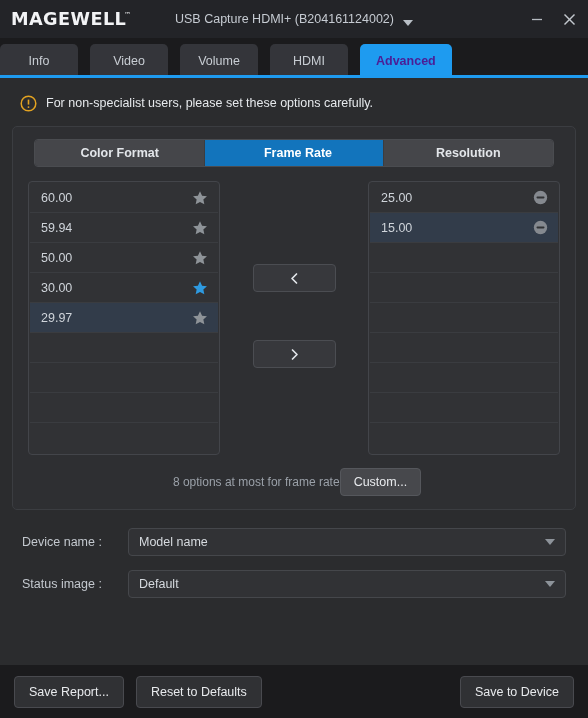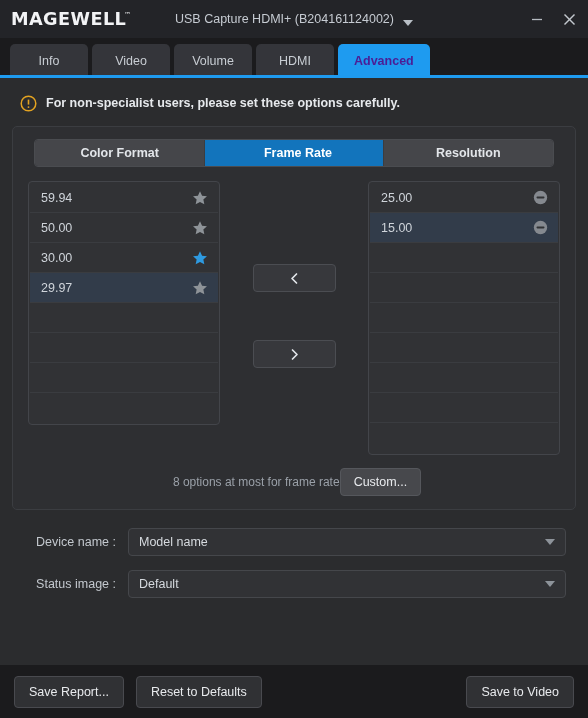"Info" .tabbar { gap: 4px -> 12px; padding-left: 10px -> none }
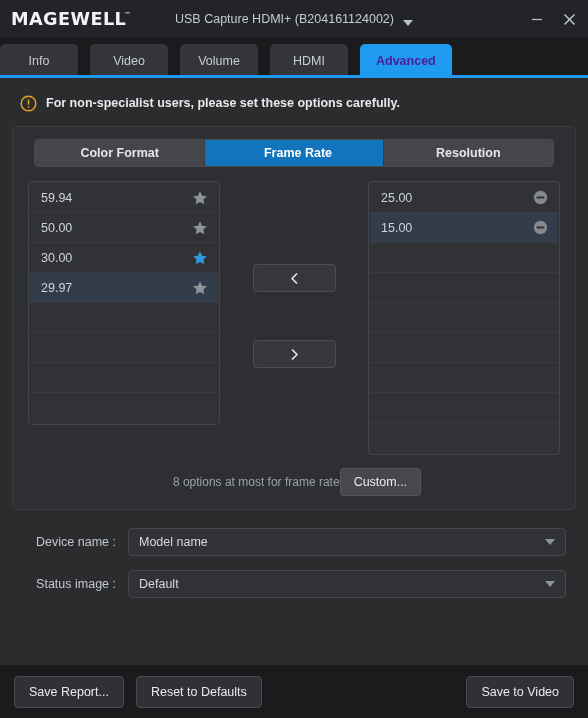"For non-specialist users, please set" .notice-text { font-weight: 700 -> 400 }
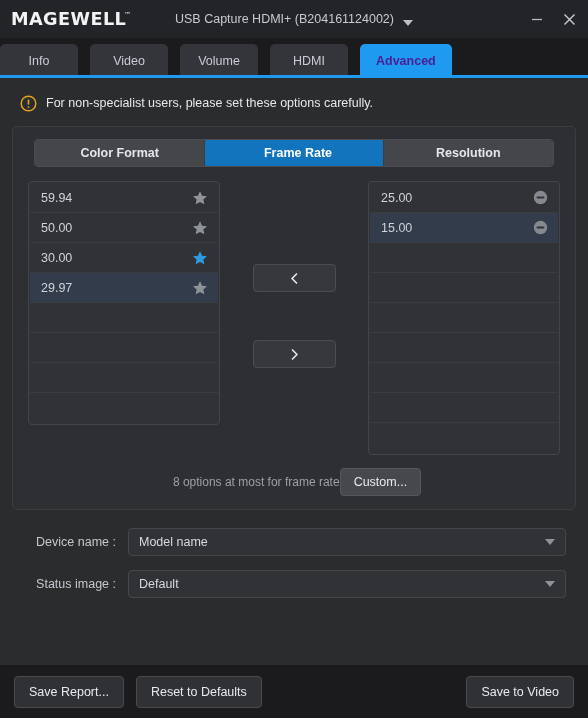"60.00" div.lrow { html: none -> <div> <span>60.00</span> <span> <svg> <polygon></polygon> </svg> </span> </div> }
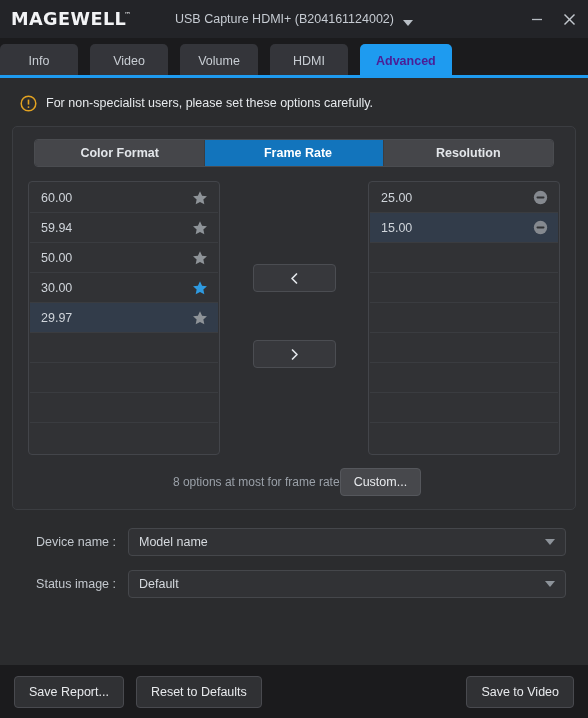"Device name :" .field-label { text-align: right -> none }
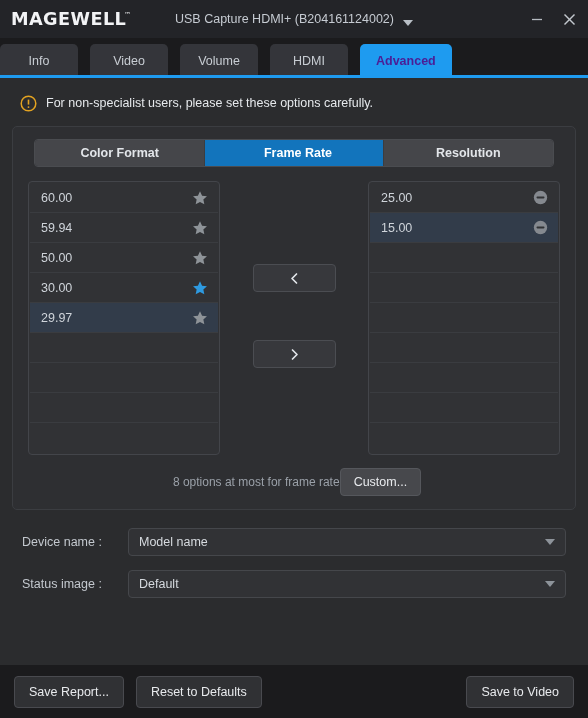"Save to Video" button.foot-btn { text: Video -> Device }
